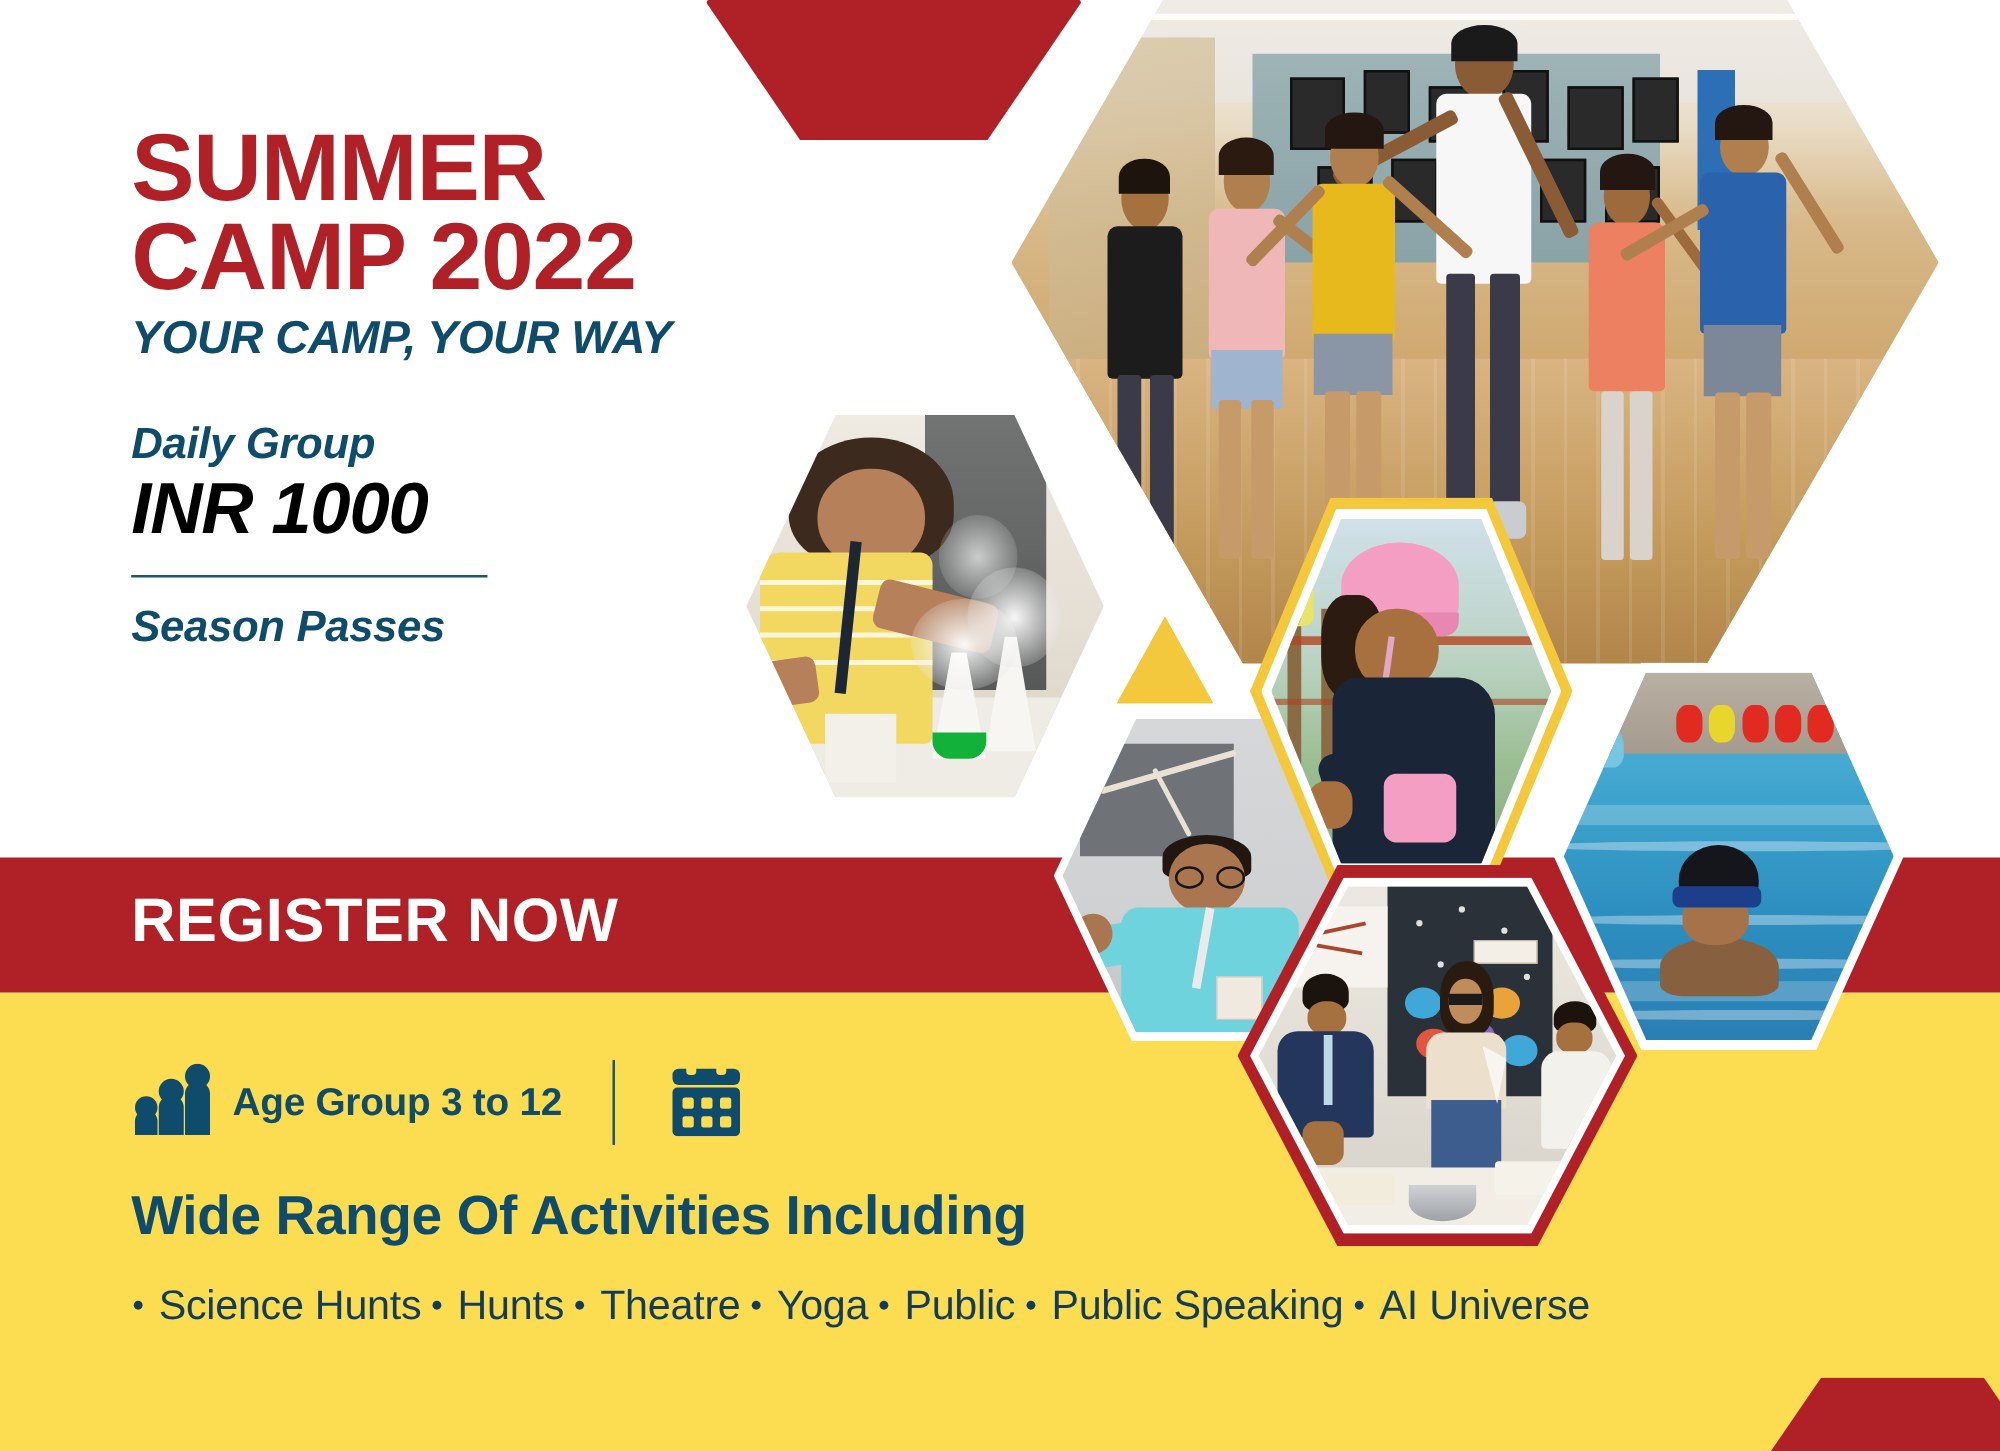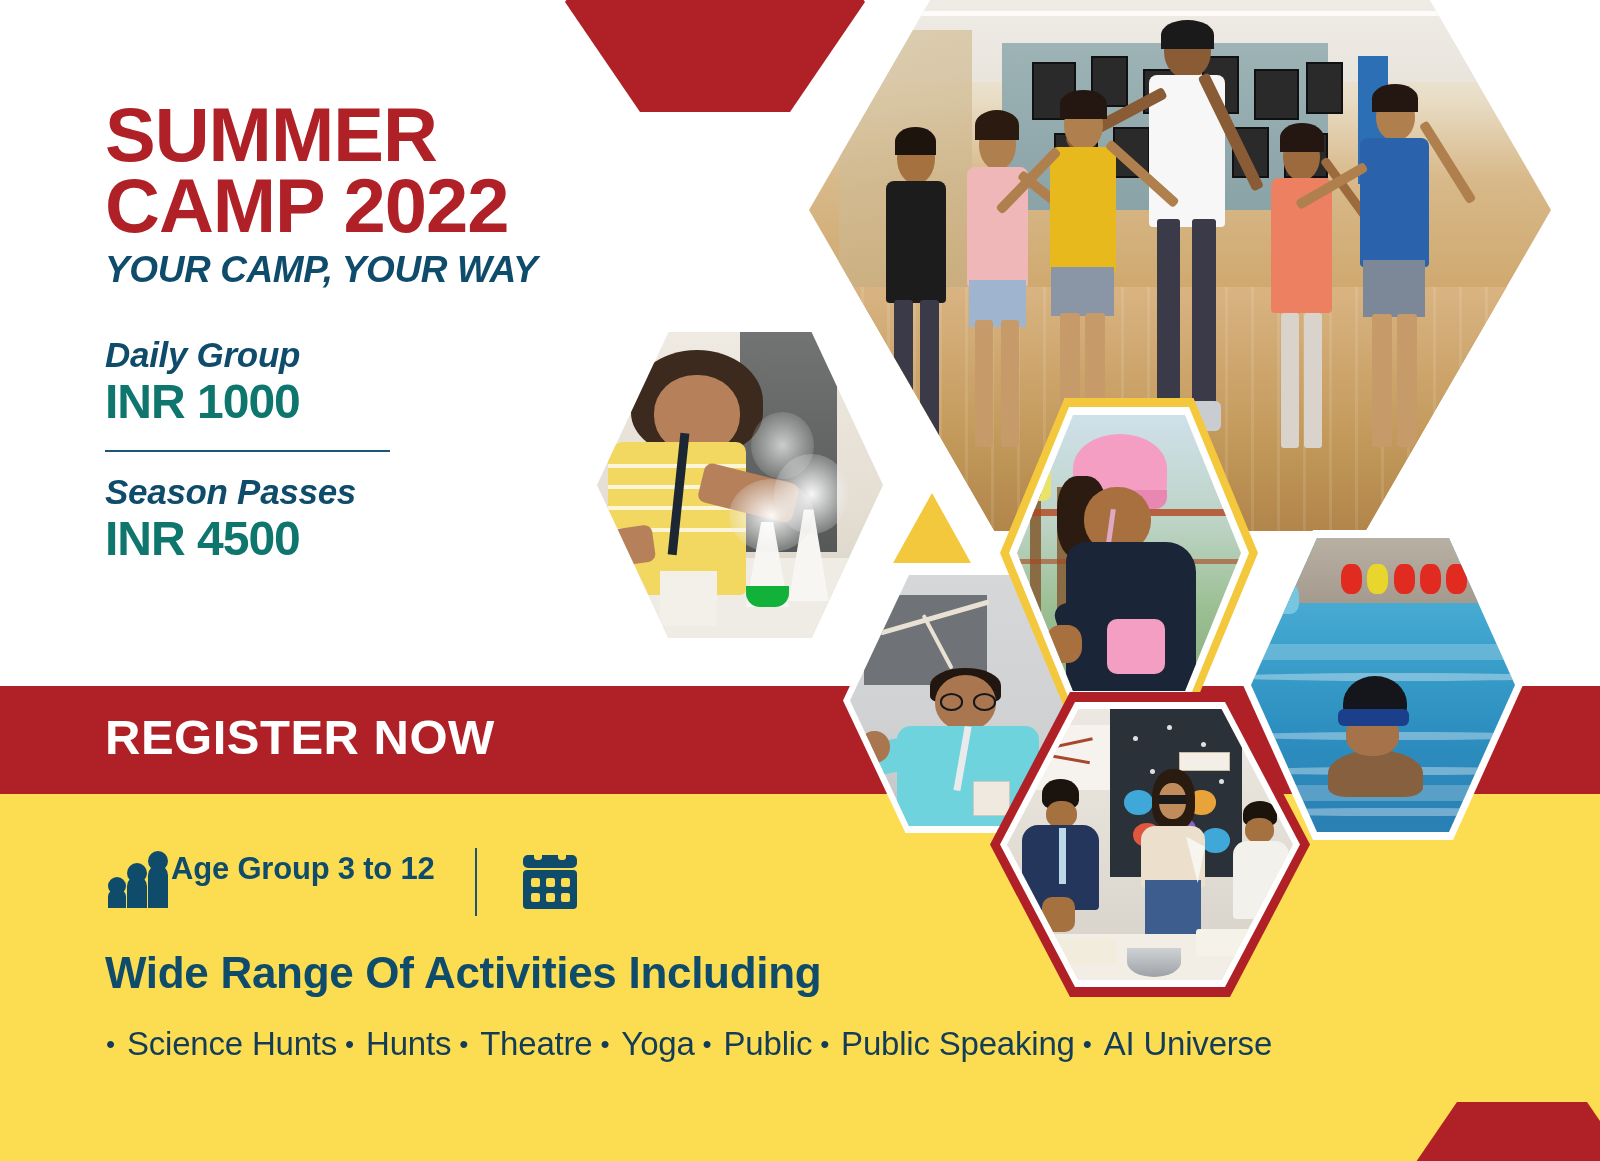"INR 1000" .price-value { color: #0f766e -> #000000; font-size: 48px -> 58px; font-style: none -> italic }
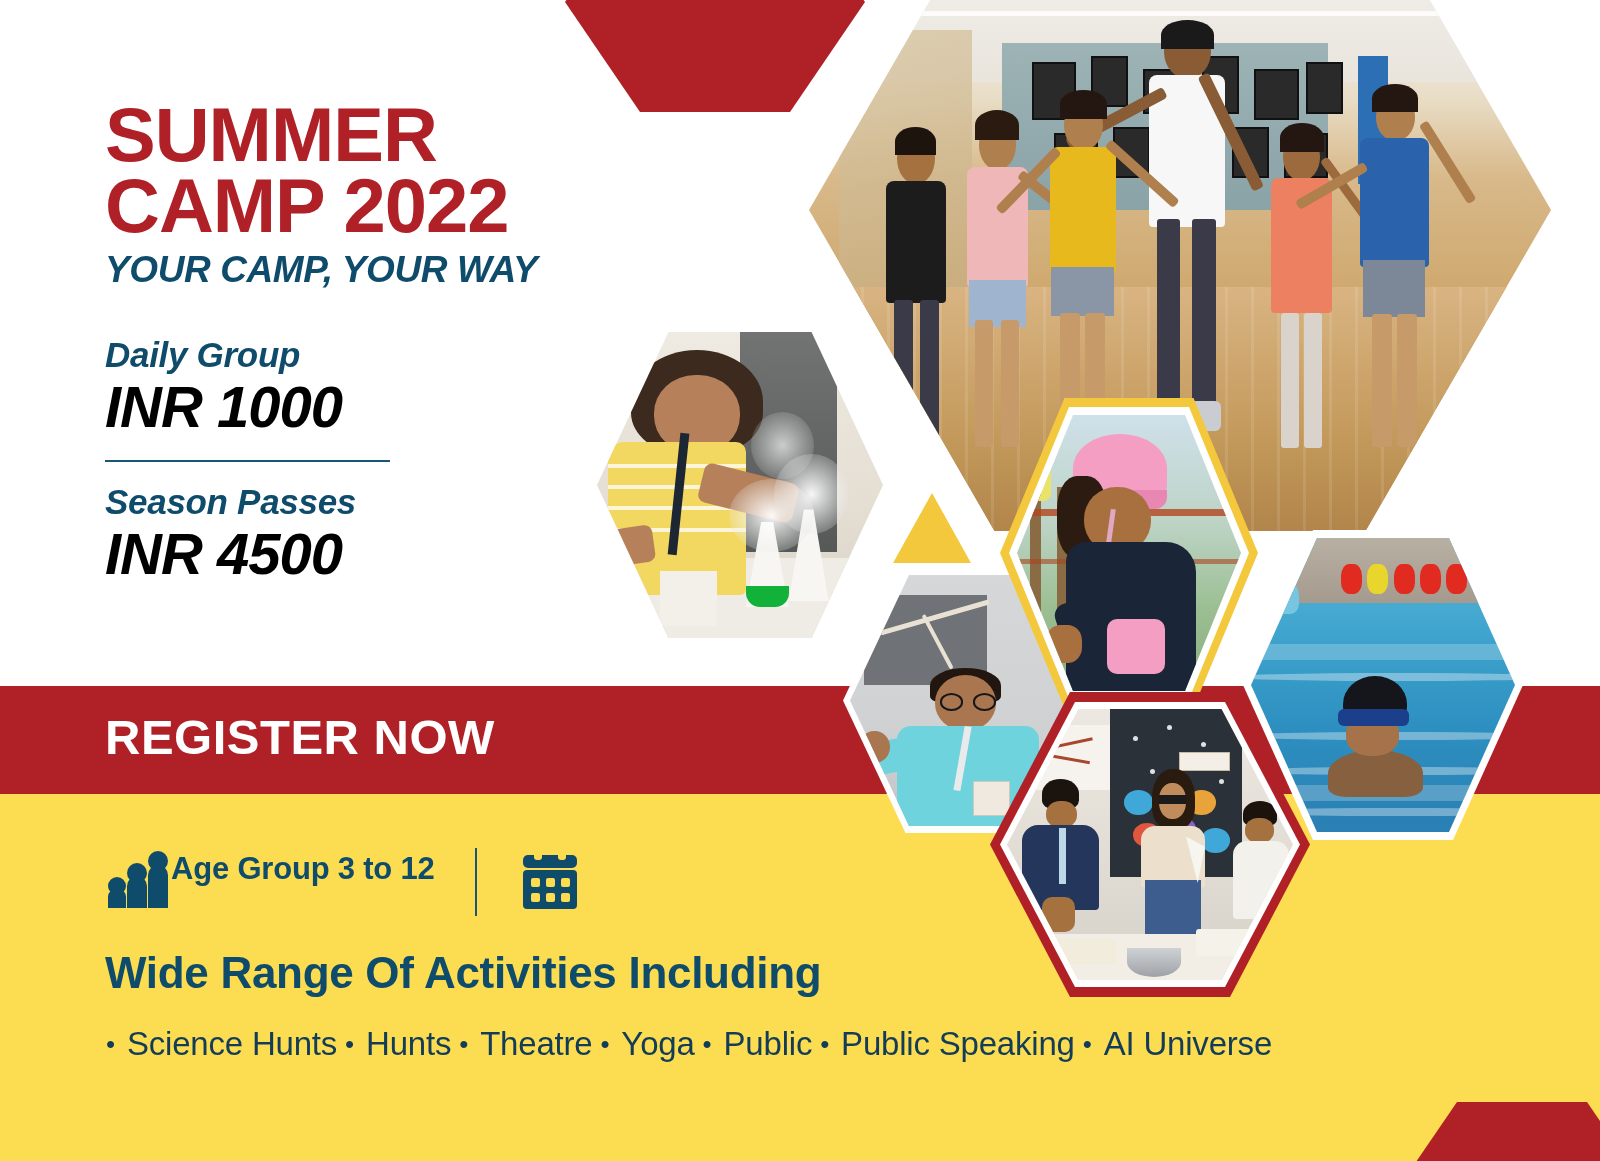"INR 4500" div.price-value { html: <div>INR 4500</div> -> none }
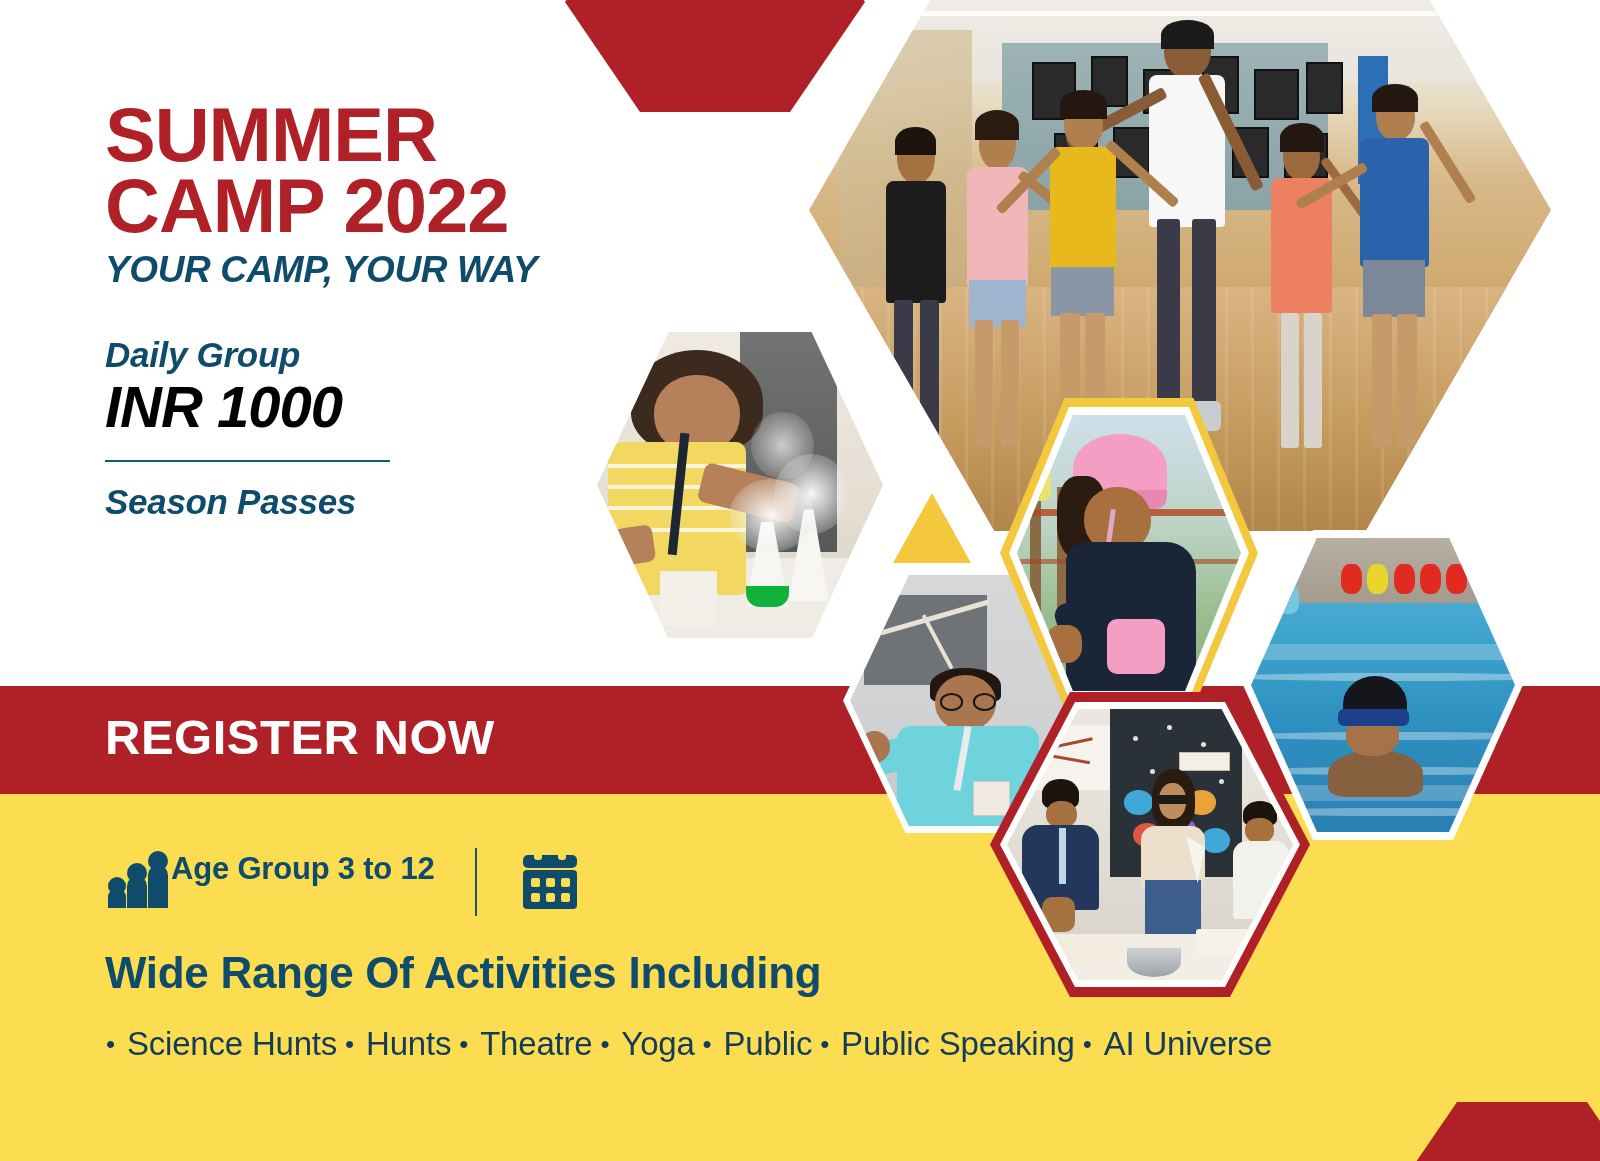"Age Group 3 to 12" .info-item { align-items: none -> center; gap: none -> 15px }
